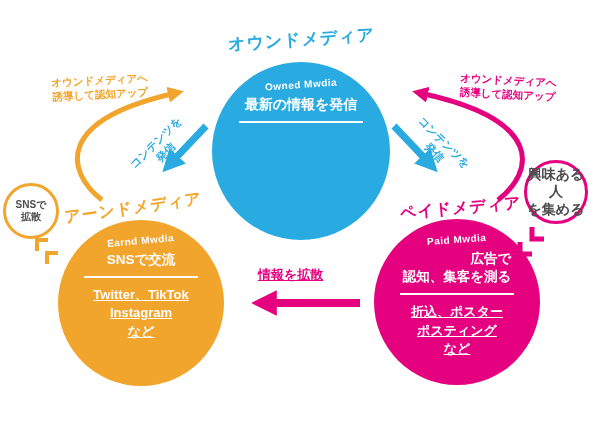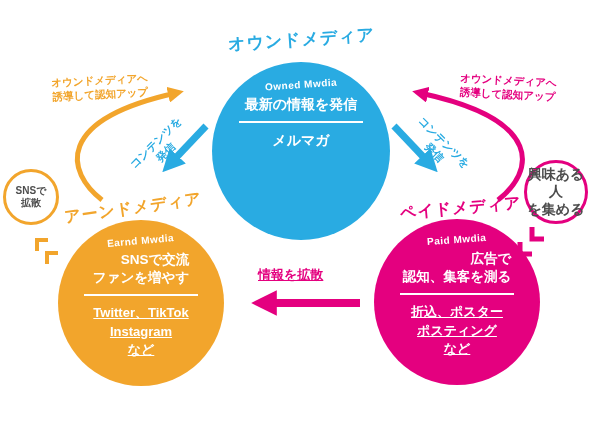"メルマガ" span { html: <span>メルマガ</span> -> none }
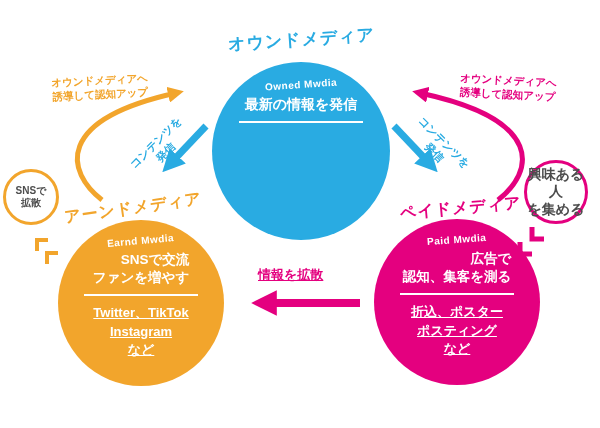"SNSで" #sns-badge { top: 169px -> 183px }
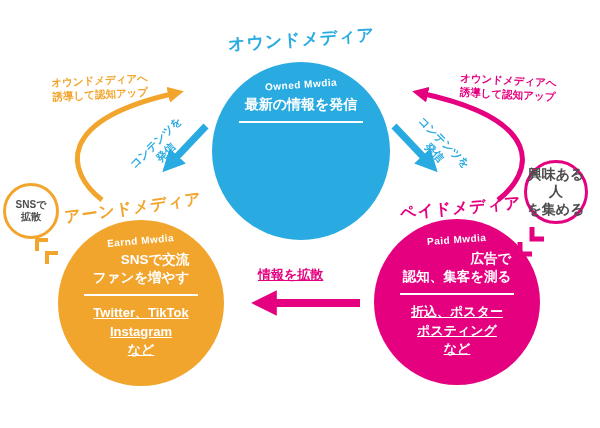"ファンを増やす" span { html: <span>ファンを増やす</span> -> none }
